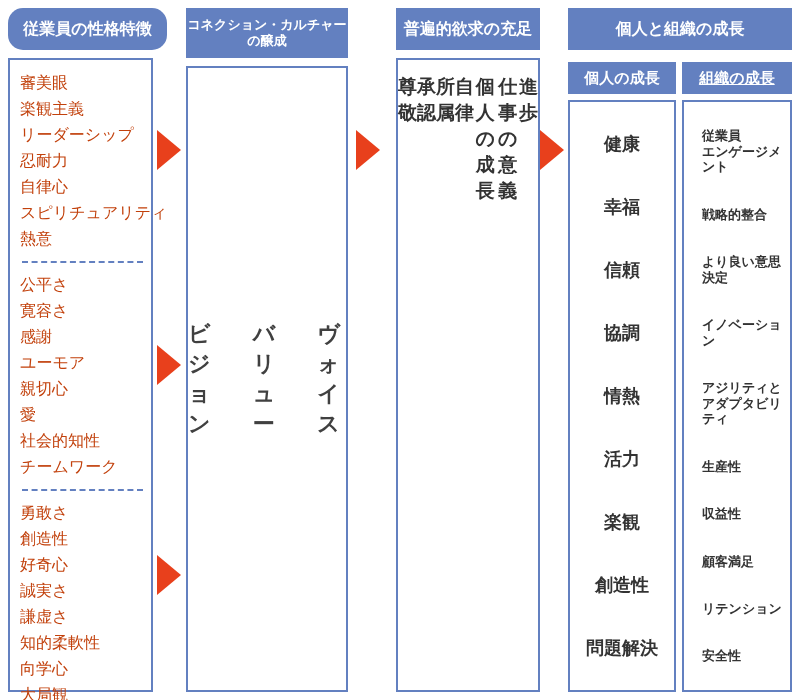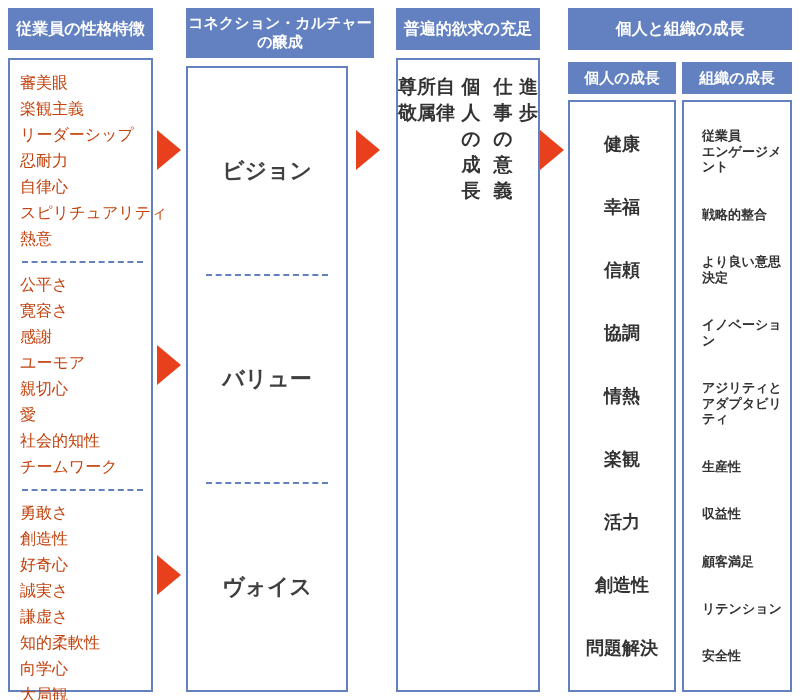"従業員の性格特徴" .hdr-1 { border-radius: none -> 15px; width: 145px -> 159px }
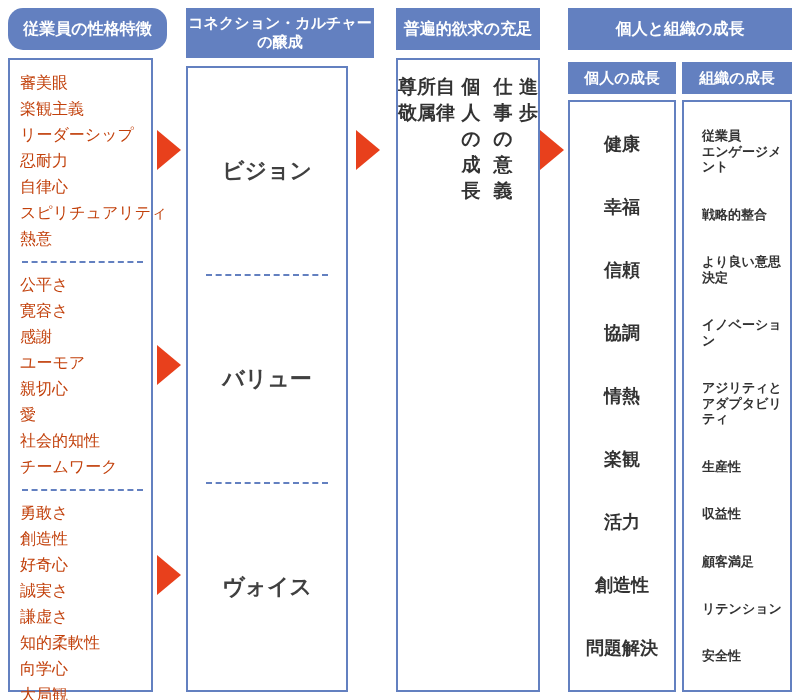"コネクション・カルチャーの醸成" .hdr-2 { font-size: 15px -> 13px; width: 188px -> 162px }
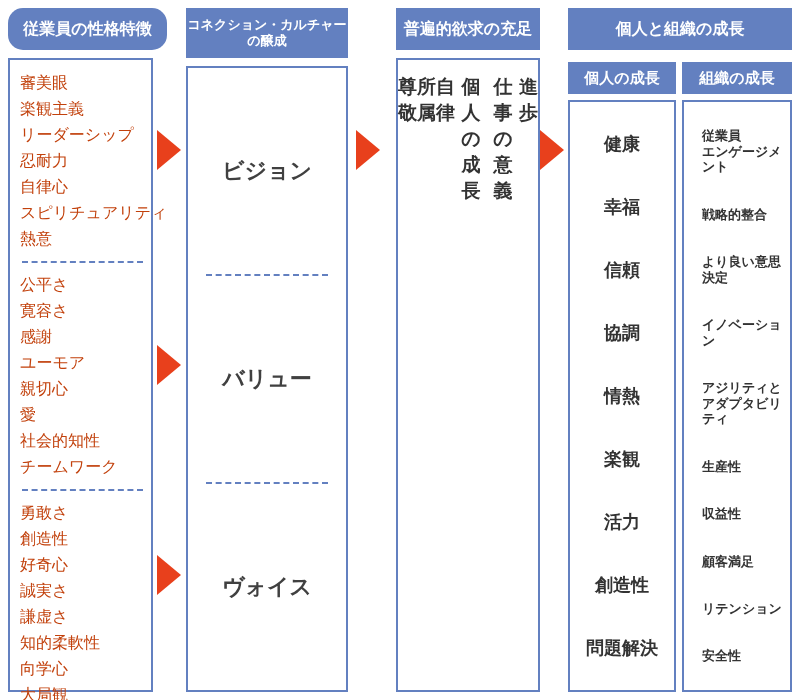"承認" div.need { html: none -> <div>承認</div> }
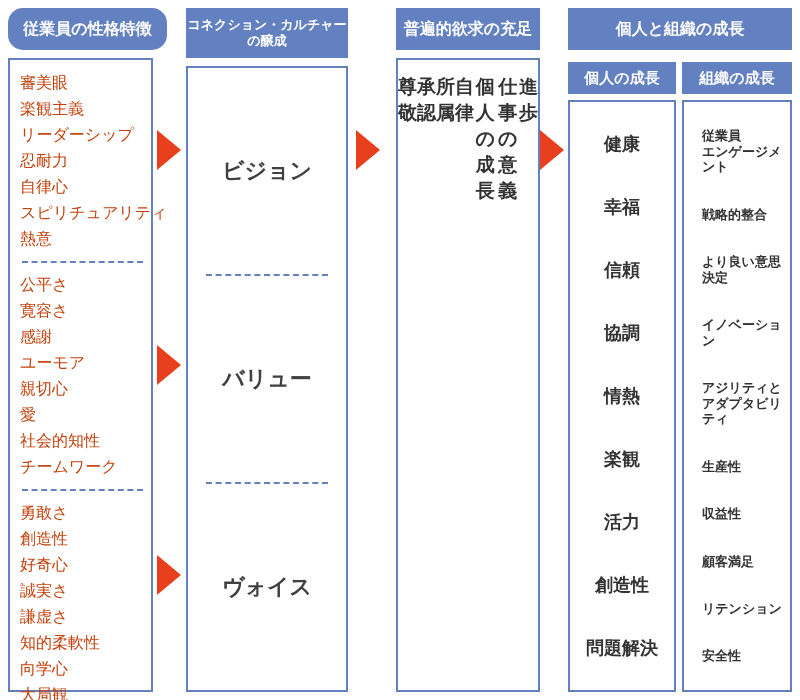"組織の成長" .sub-b { text-decoration: none -> underline }
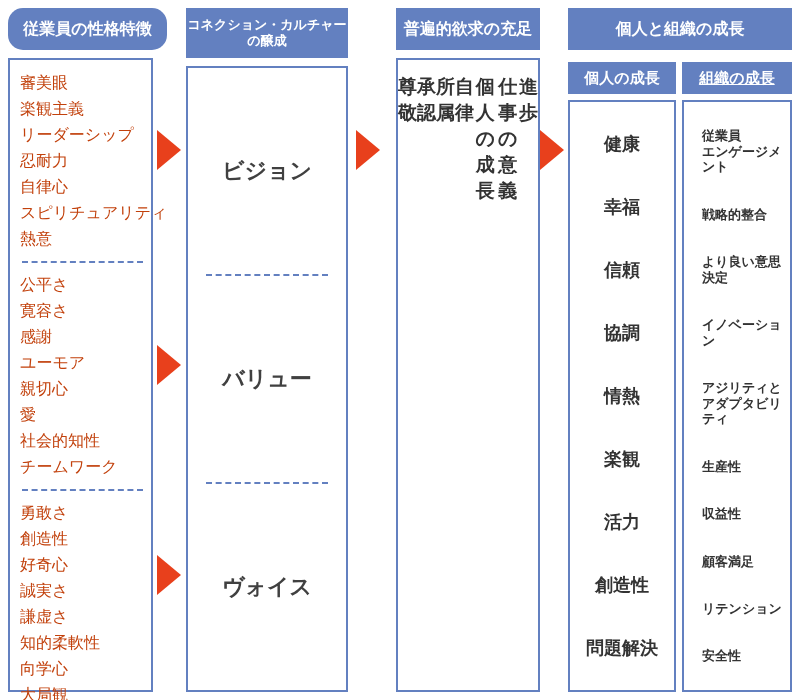"ビジョン" .pillars { flex-direction: column -> row }
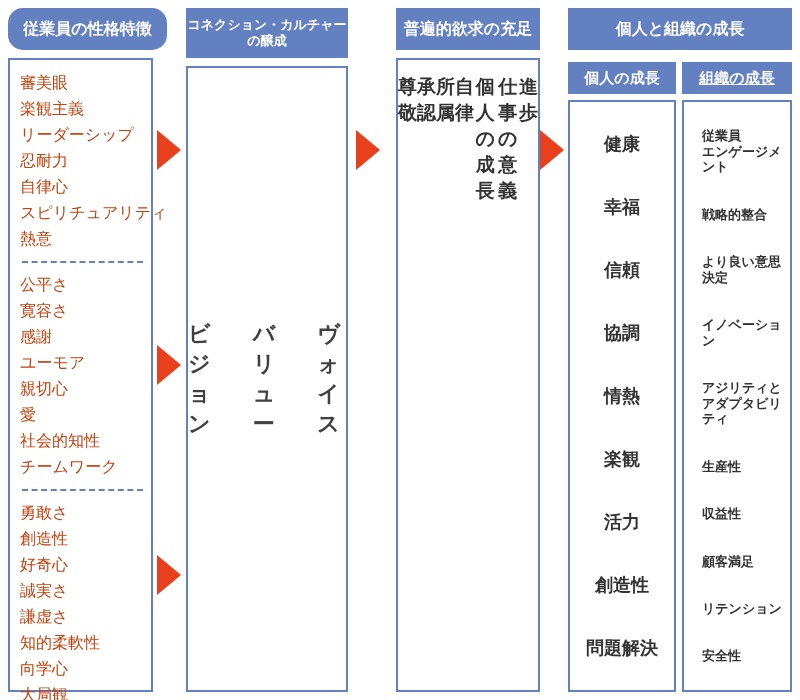"楽観" div.growth-ind { order: before "活力" -> after "活力" }
